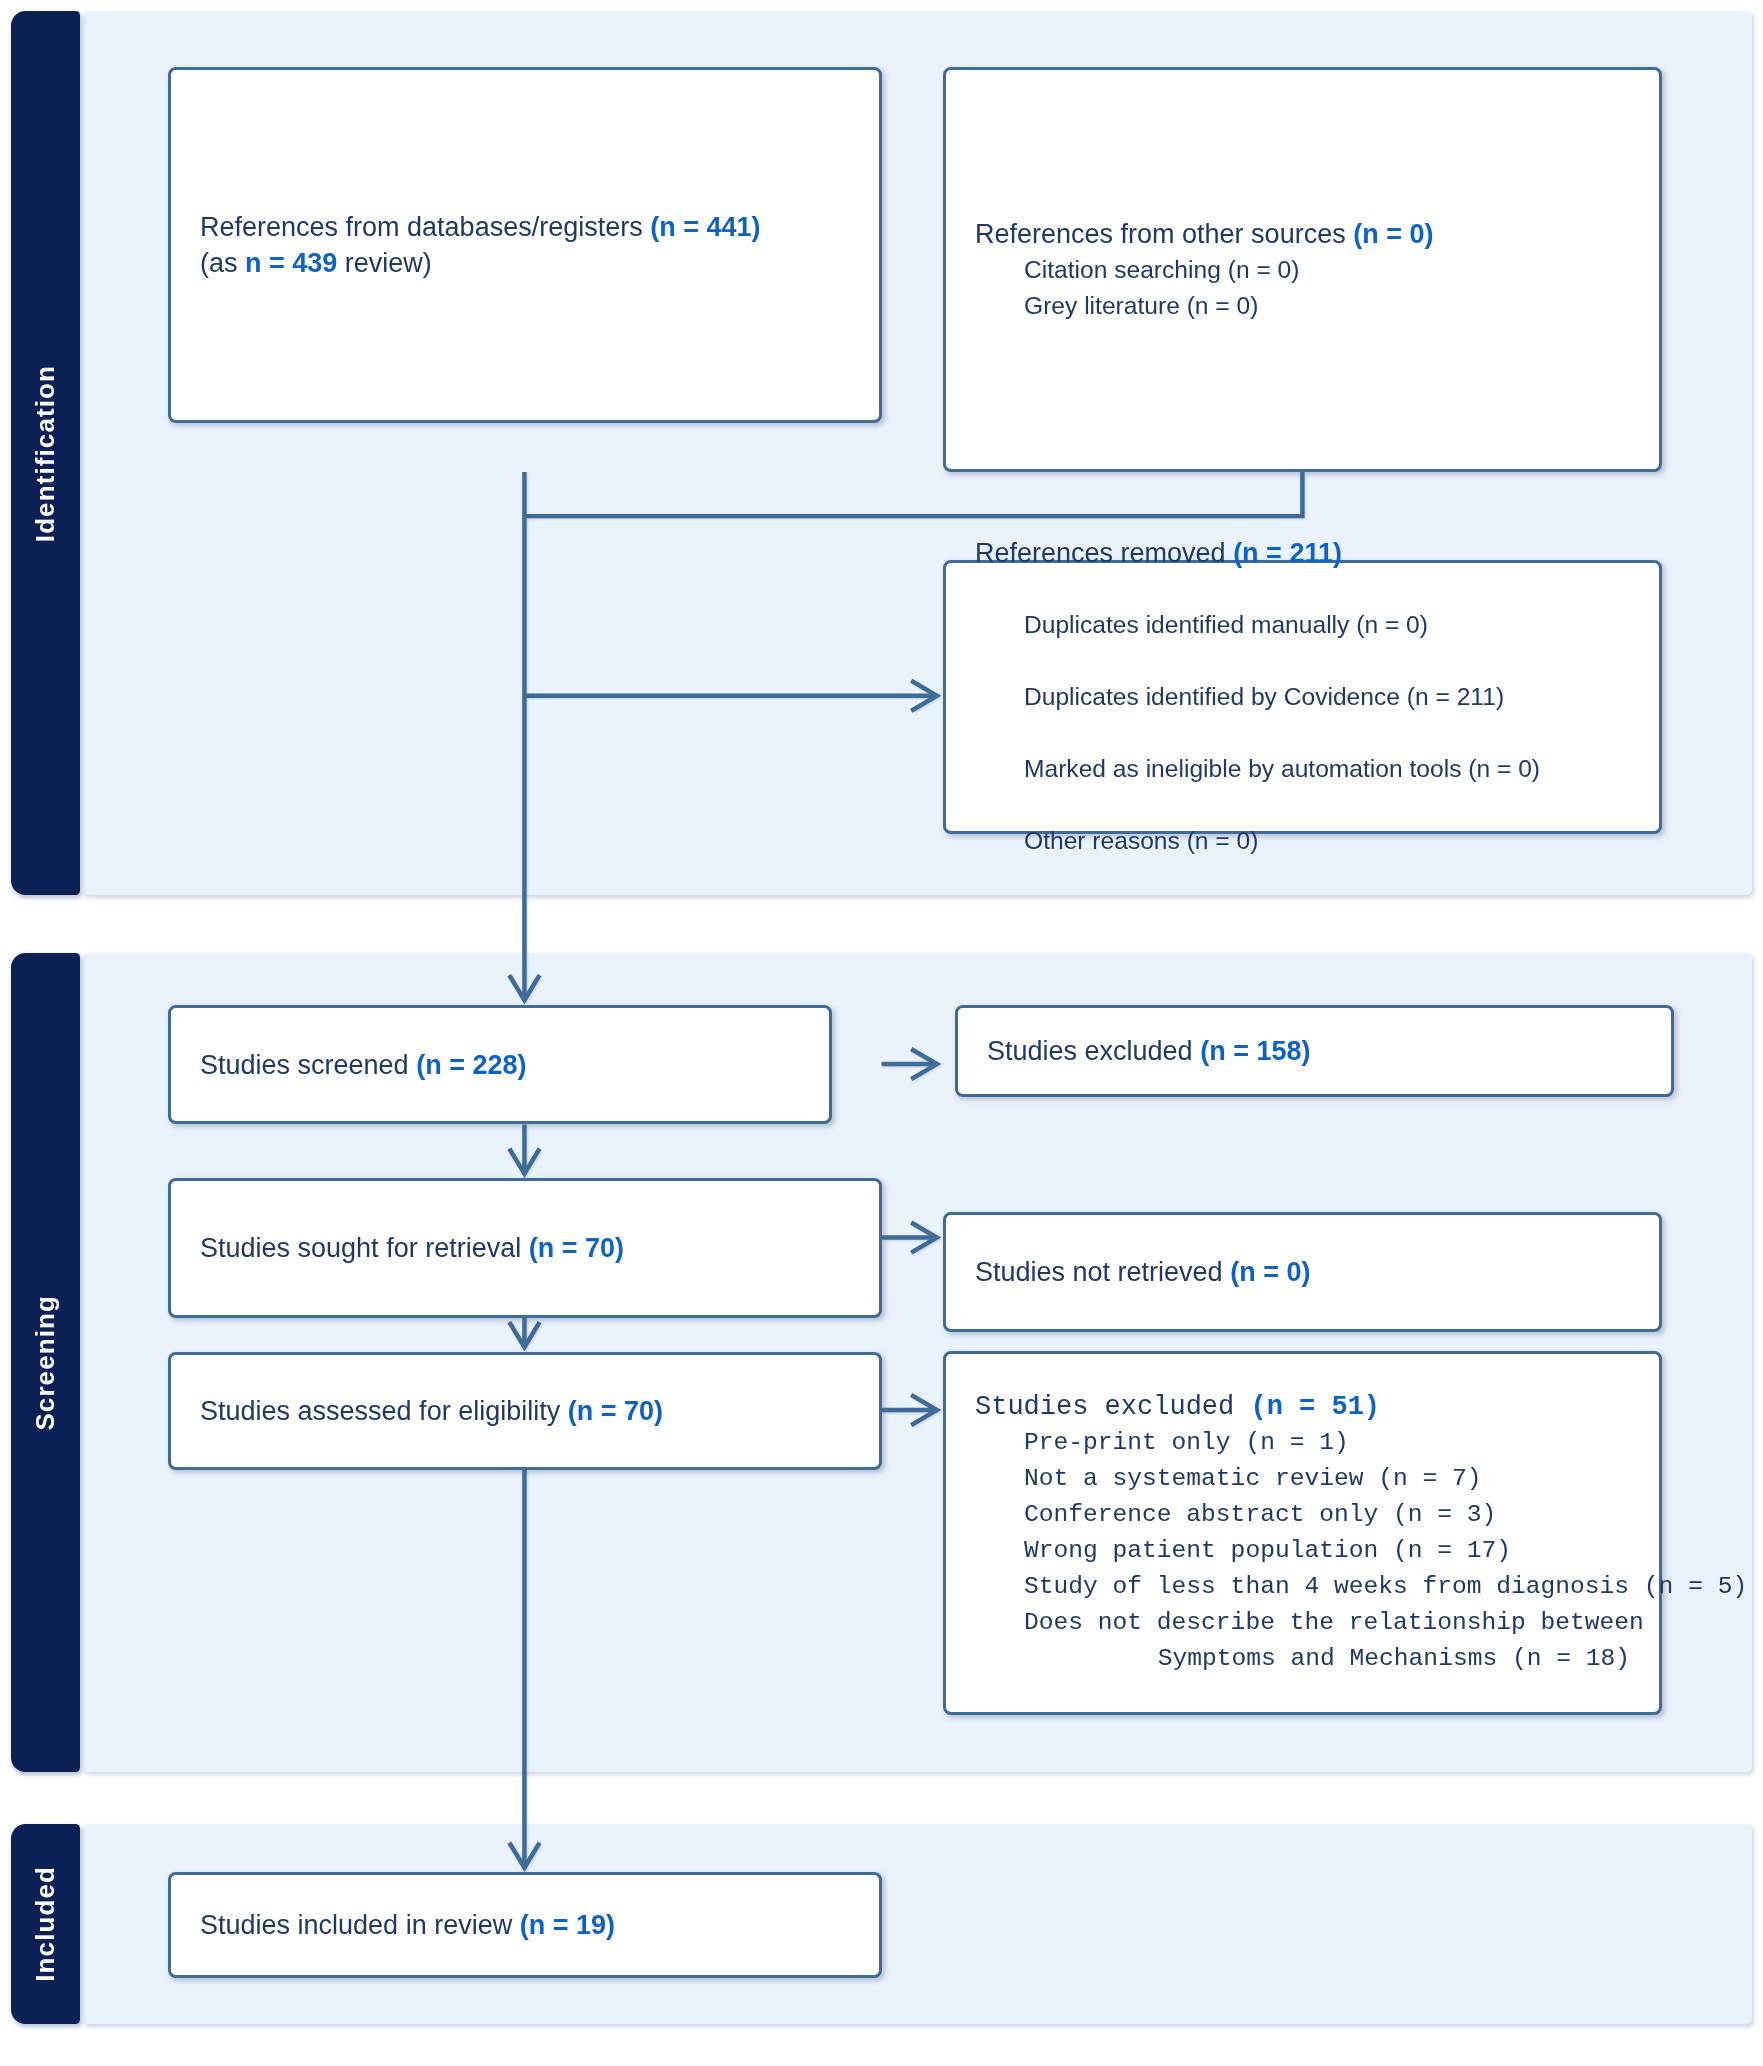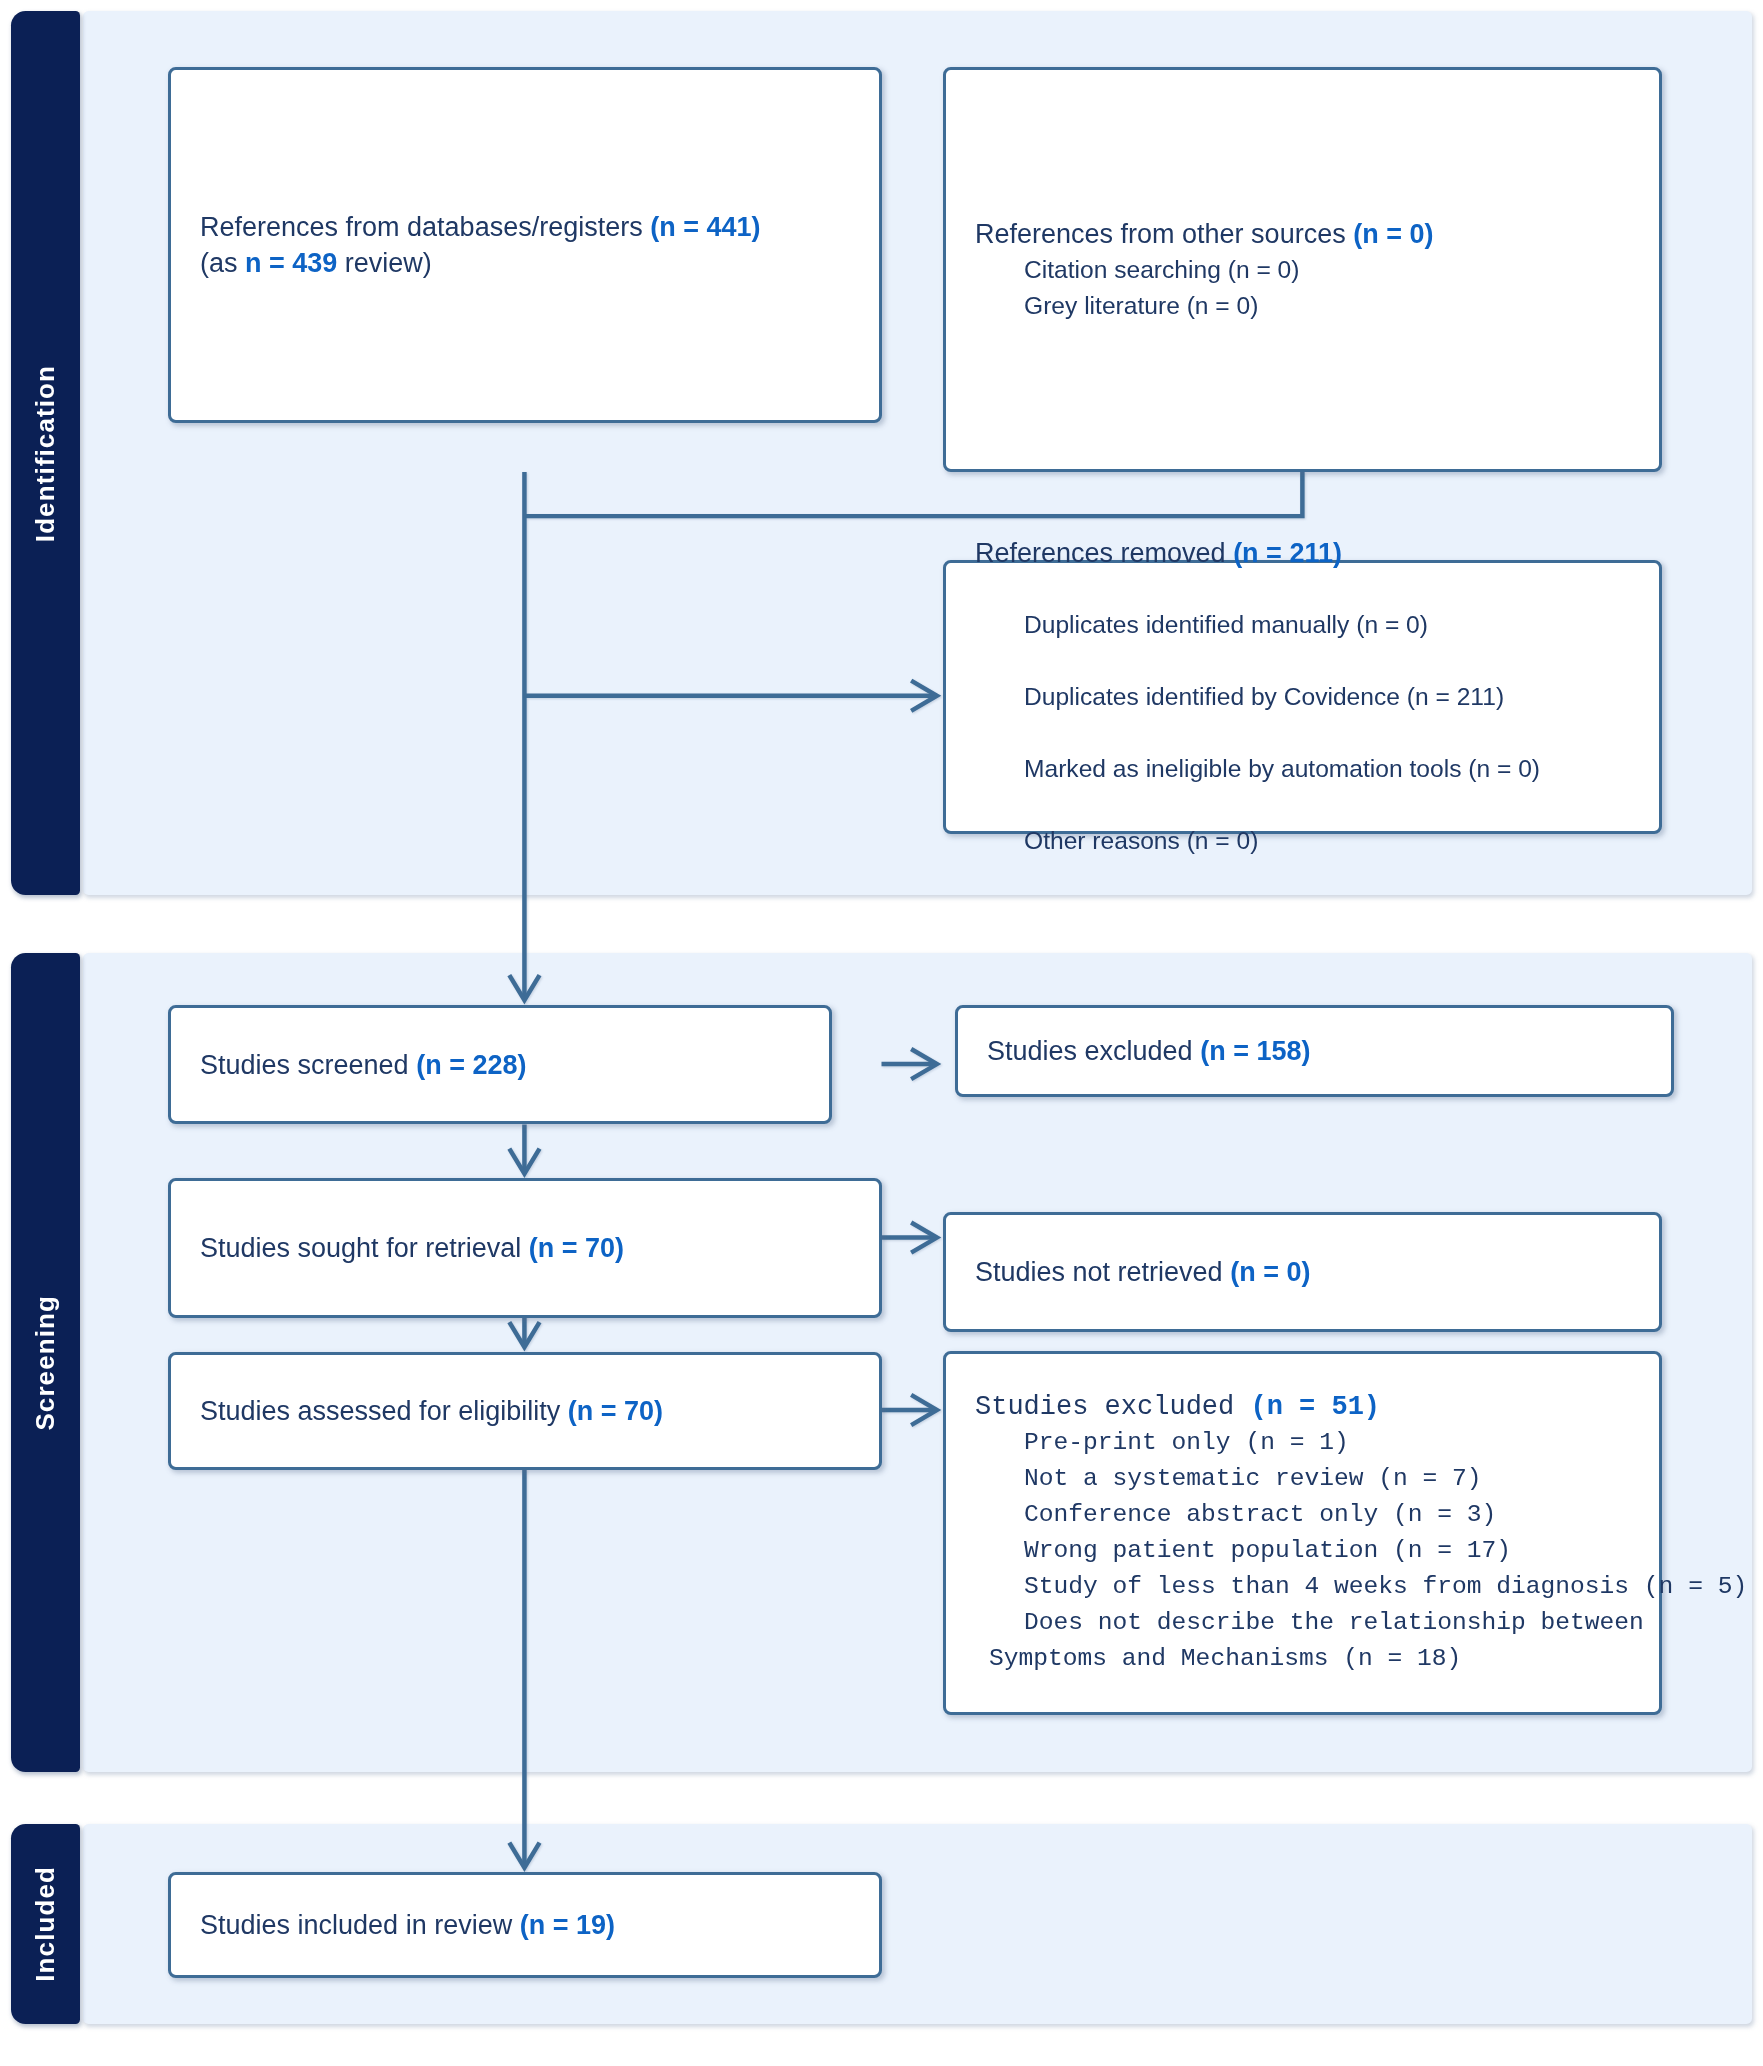"Symptoms and Mechanisms (n =" .line.hang { text-align: none -> right }
